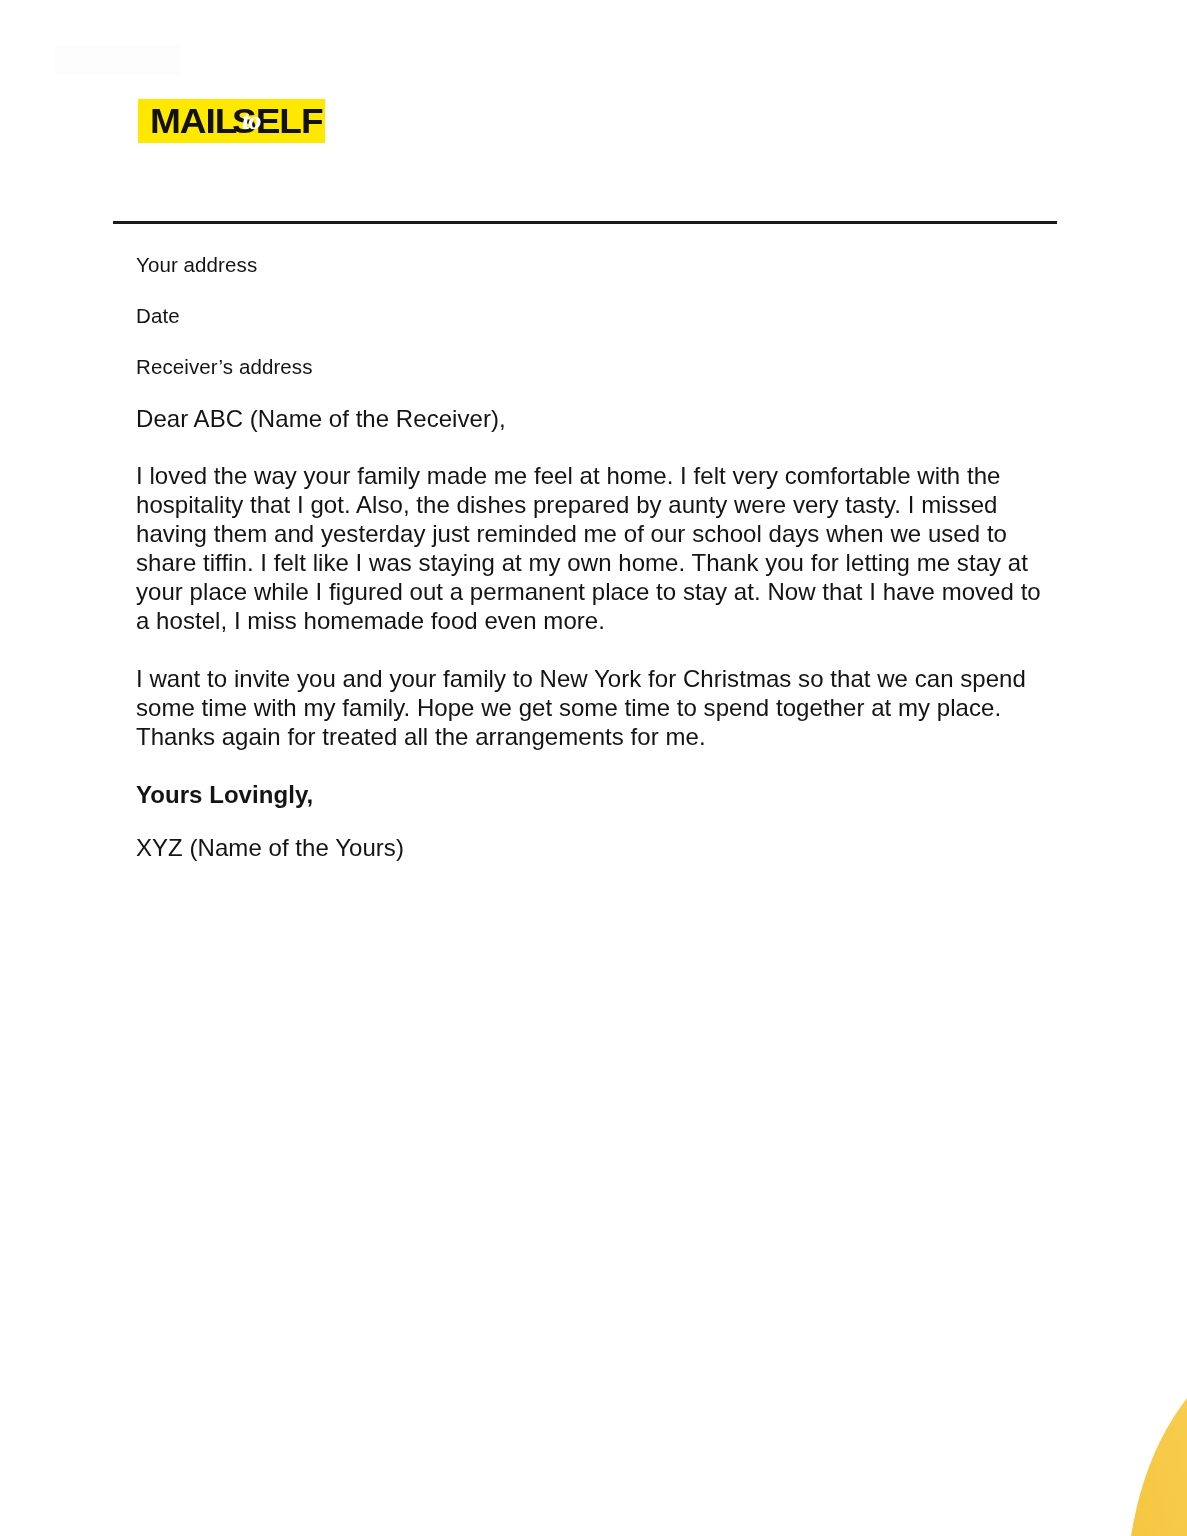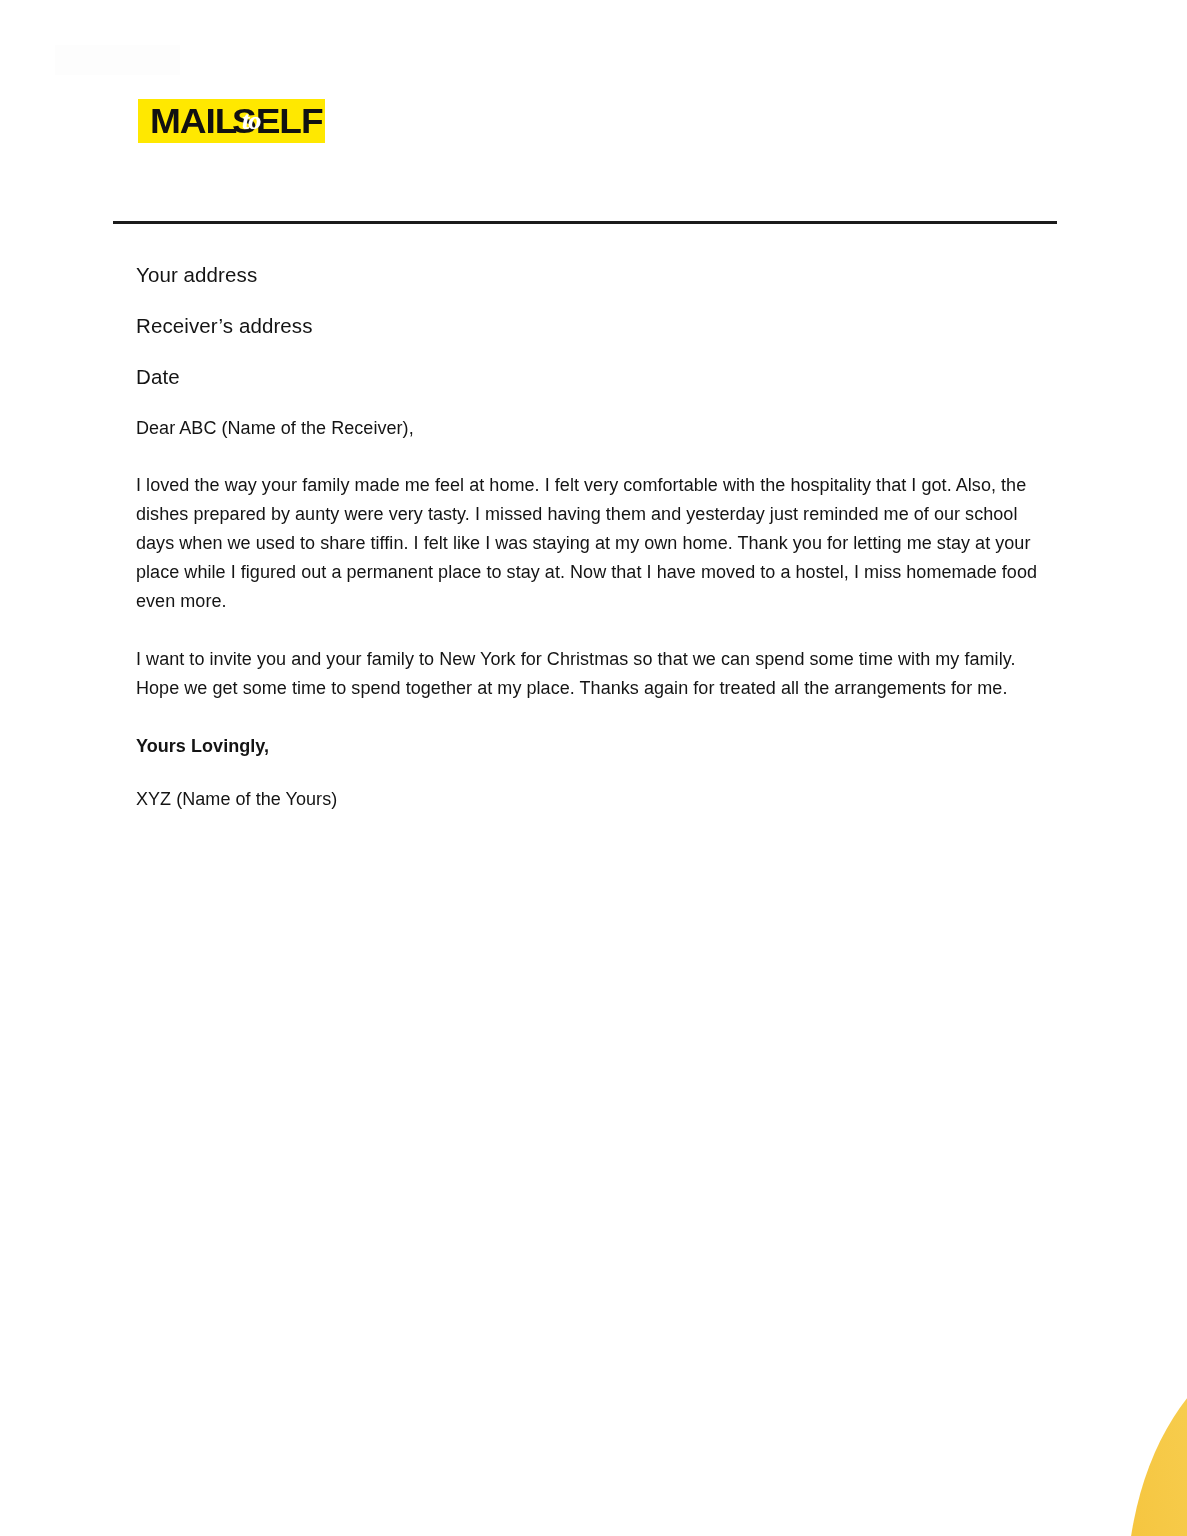"Your address" .letter .line { margin: 14px 0 23px 0 -> 4px 0 23px 0 }
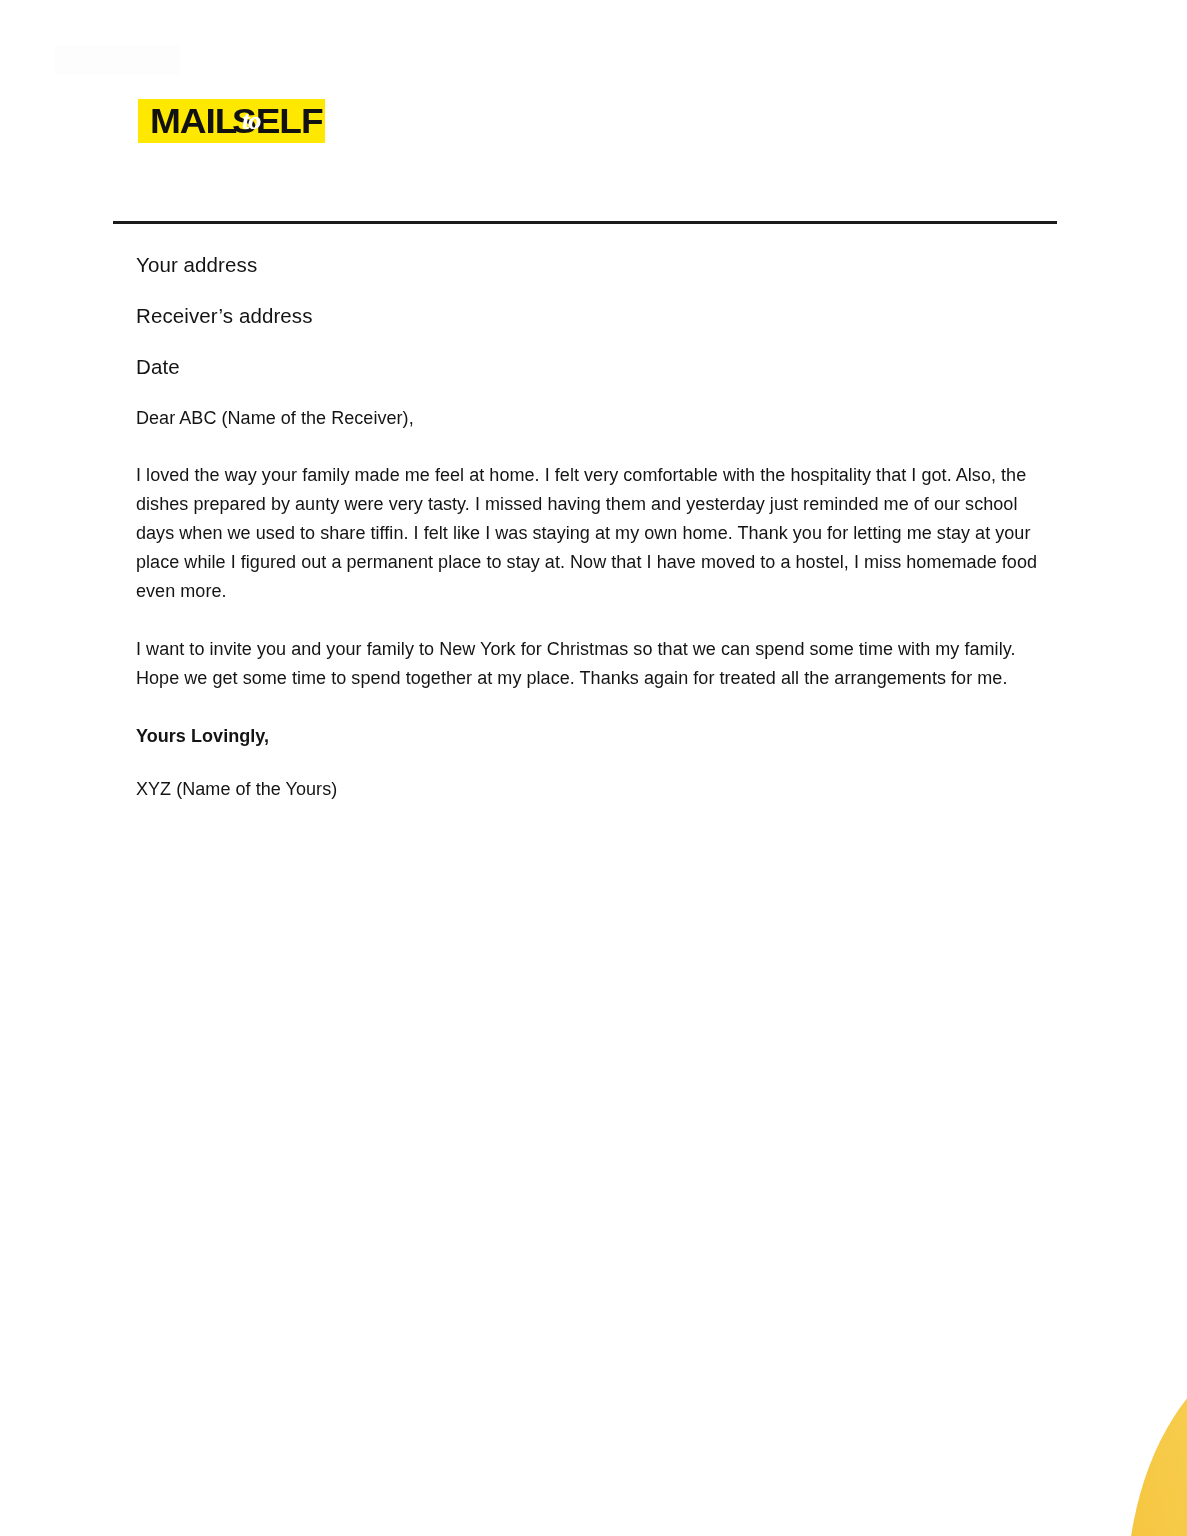"Receiver’s address" p.line { order: before "Date" -> after "Date" }
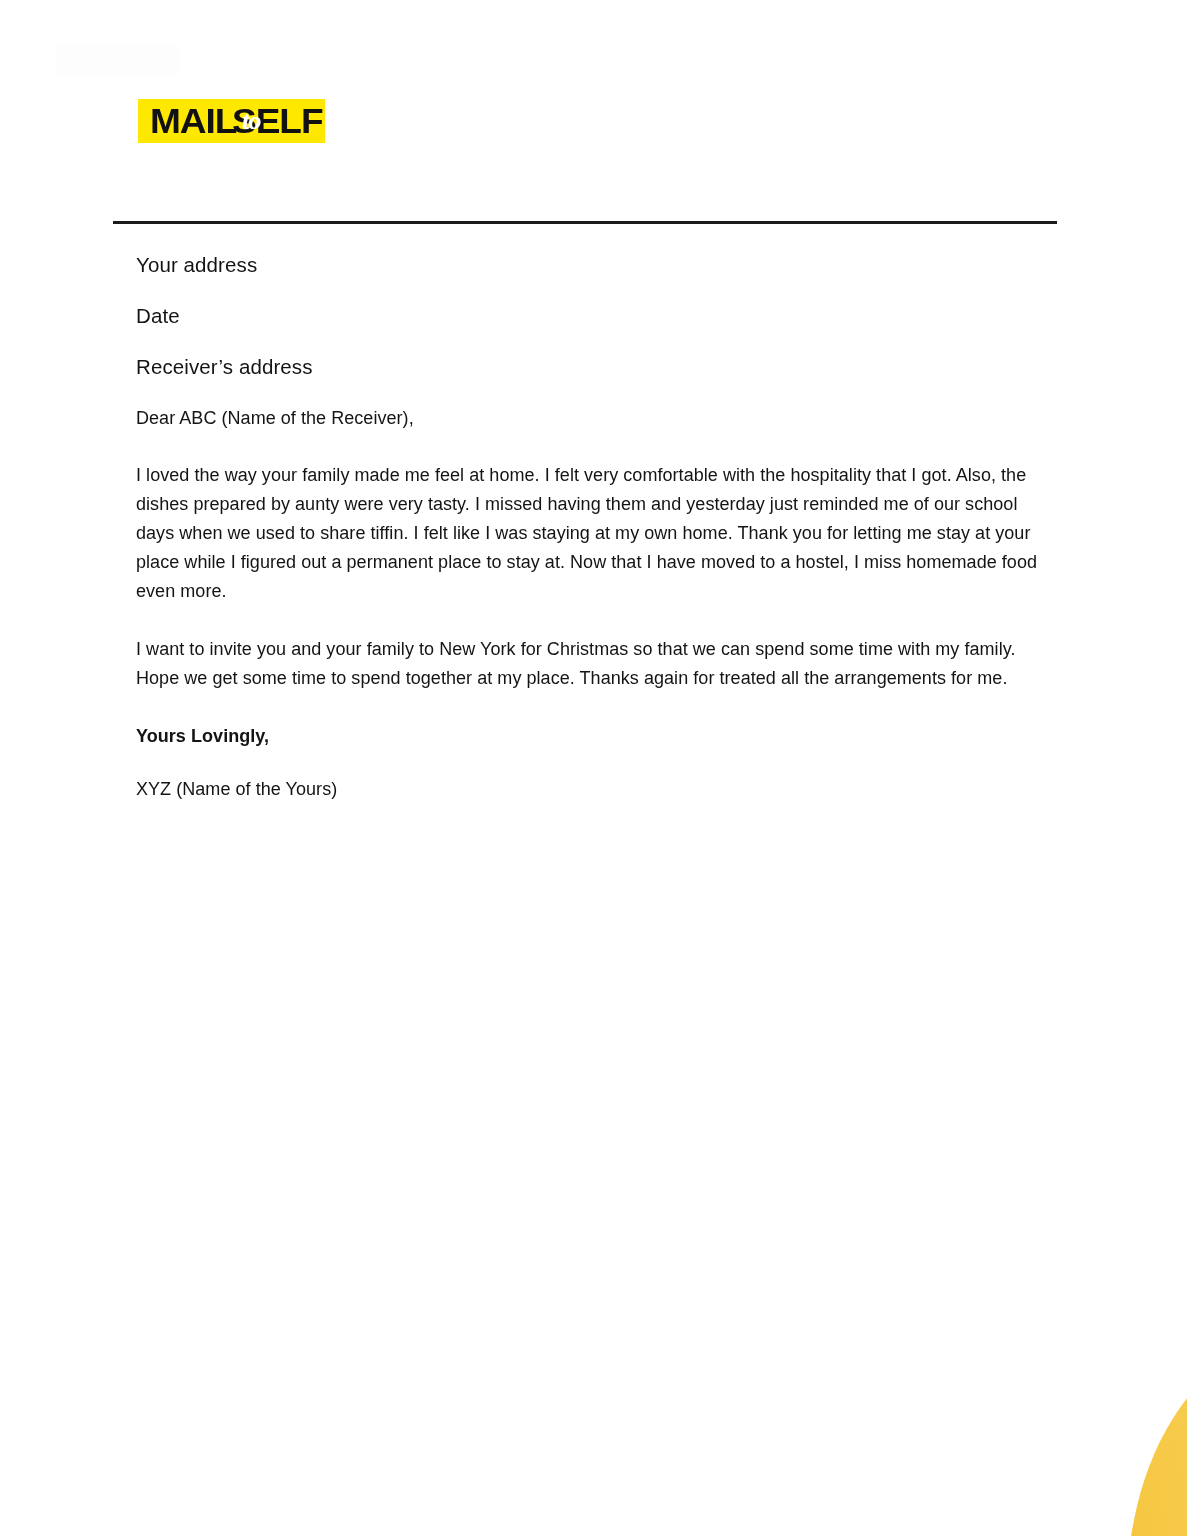"Dear ABC (Name of the" .letter .para { font-size: 18px -> 24px }
